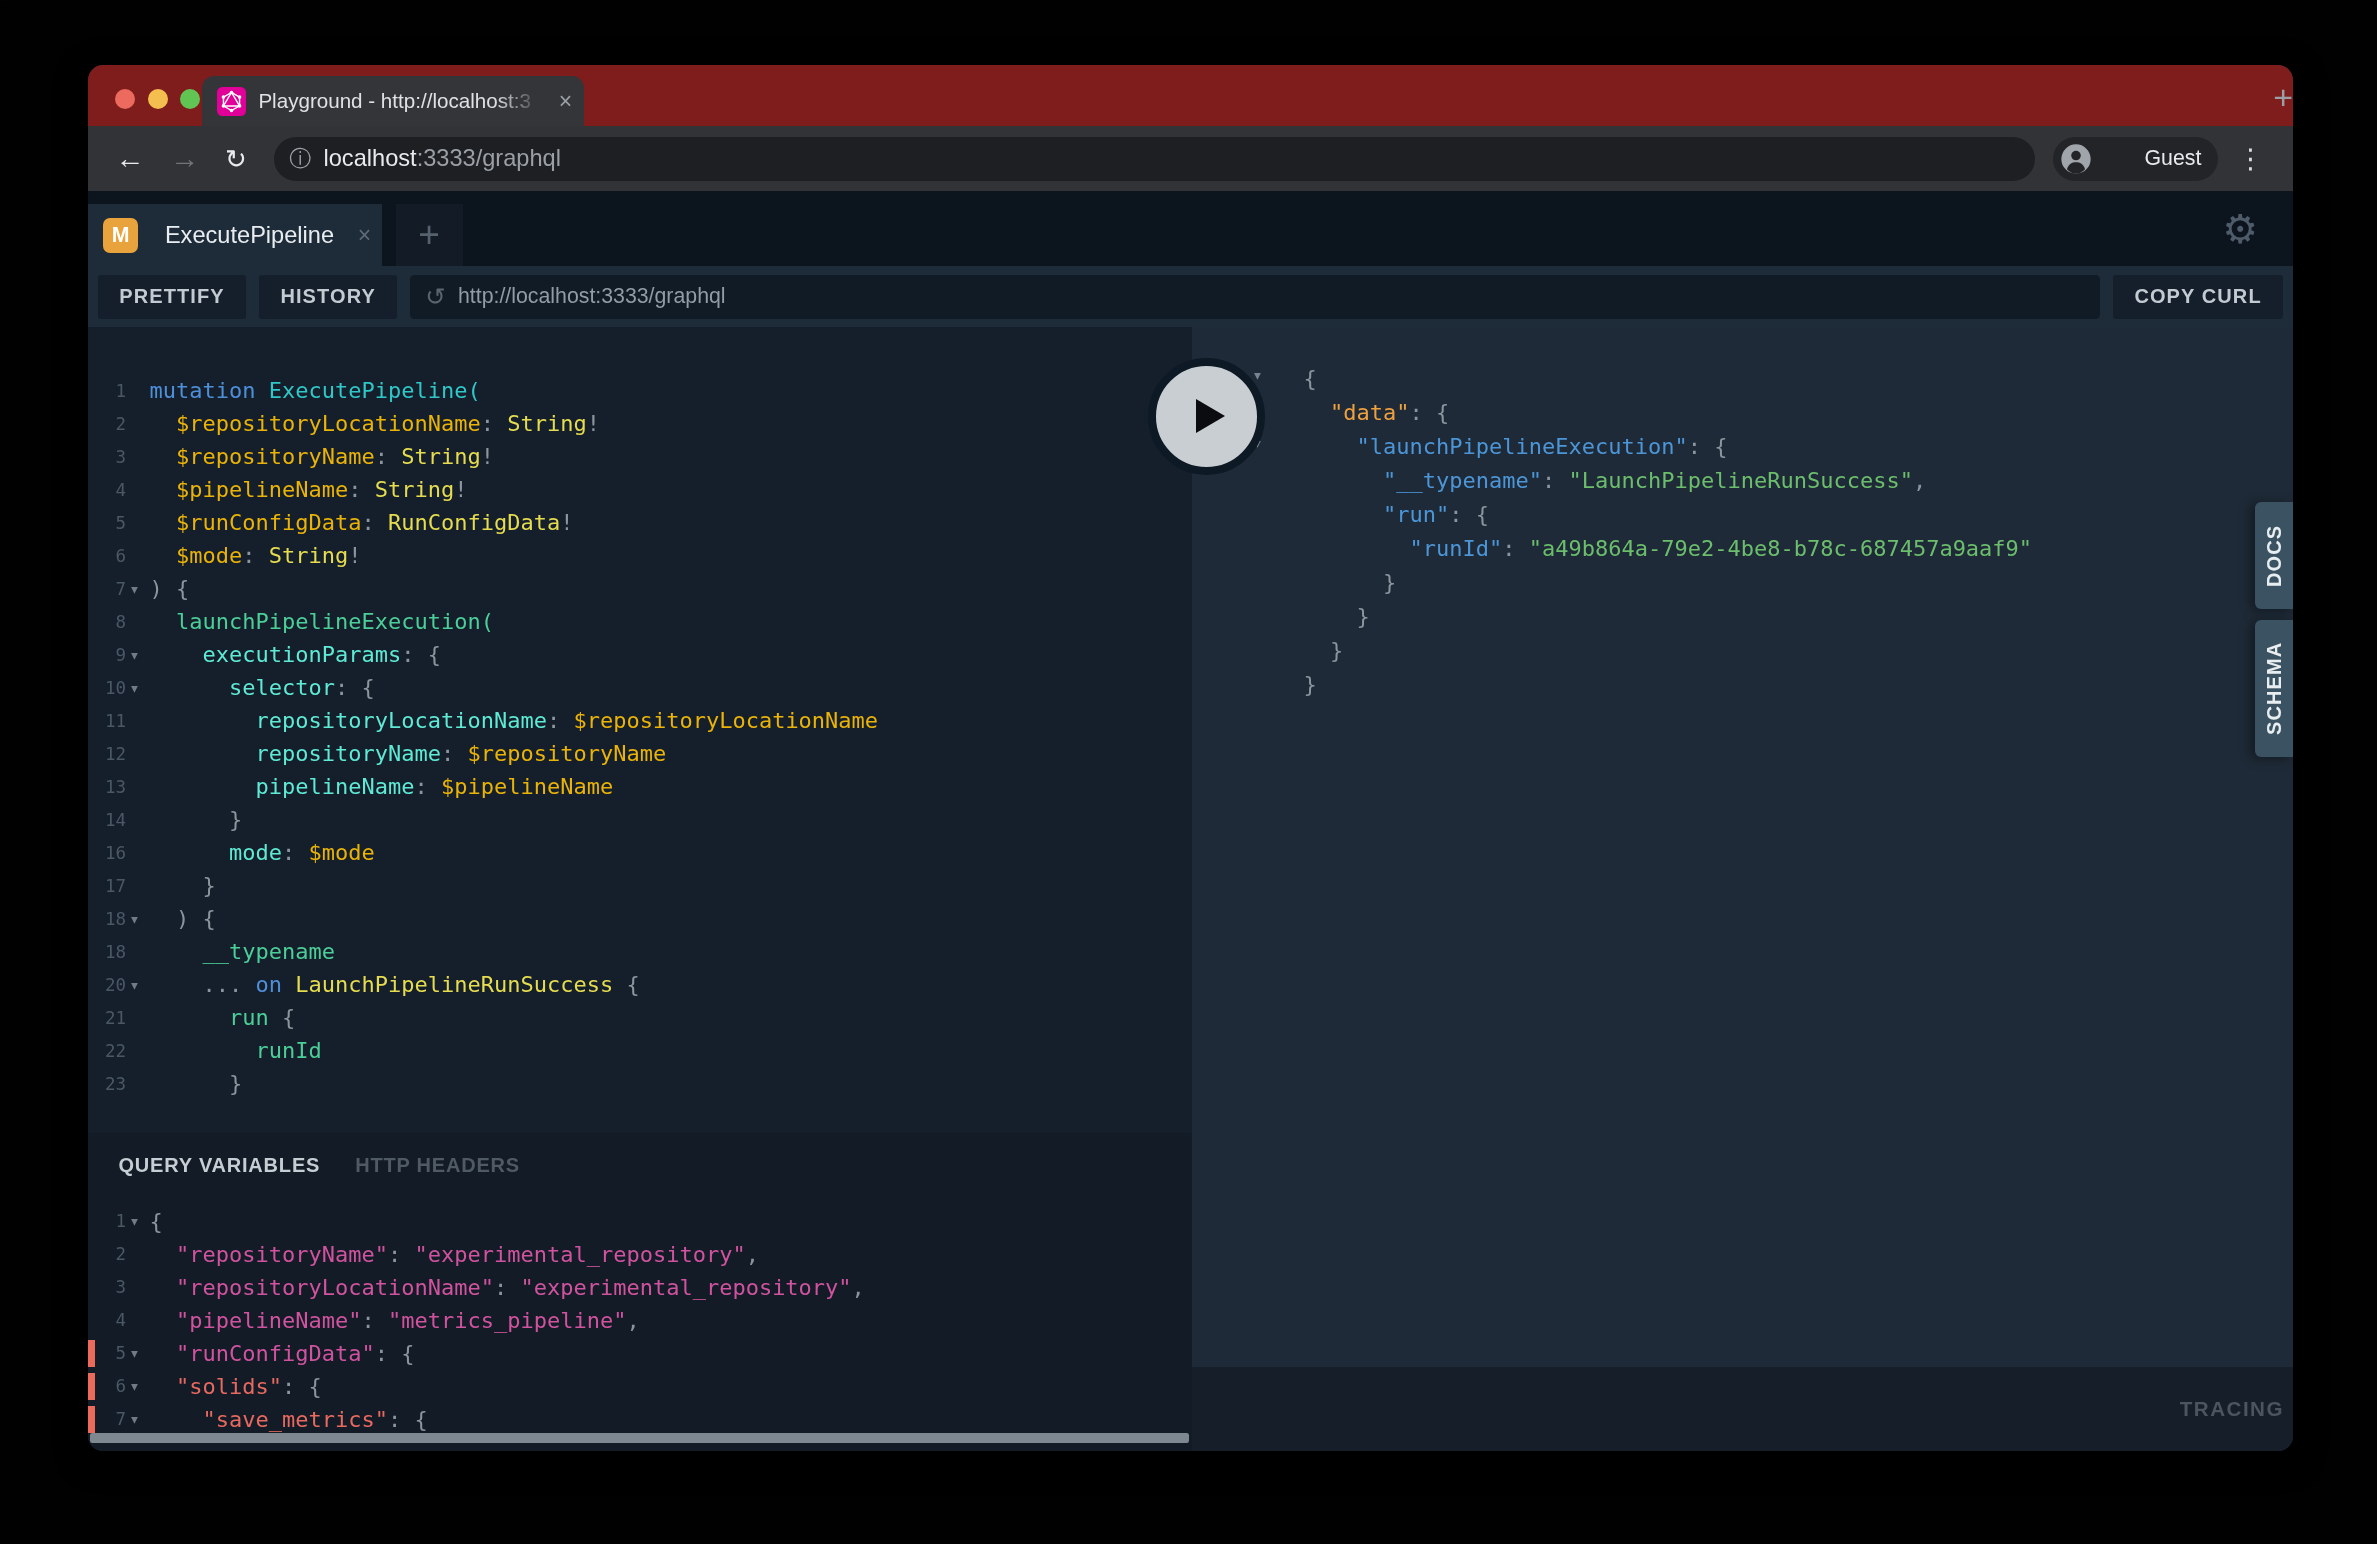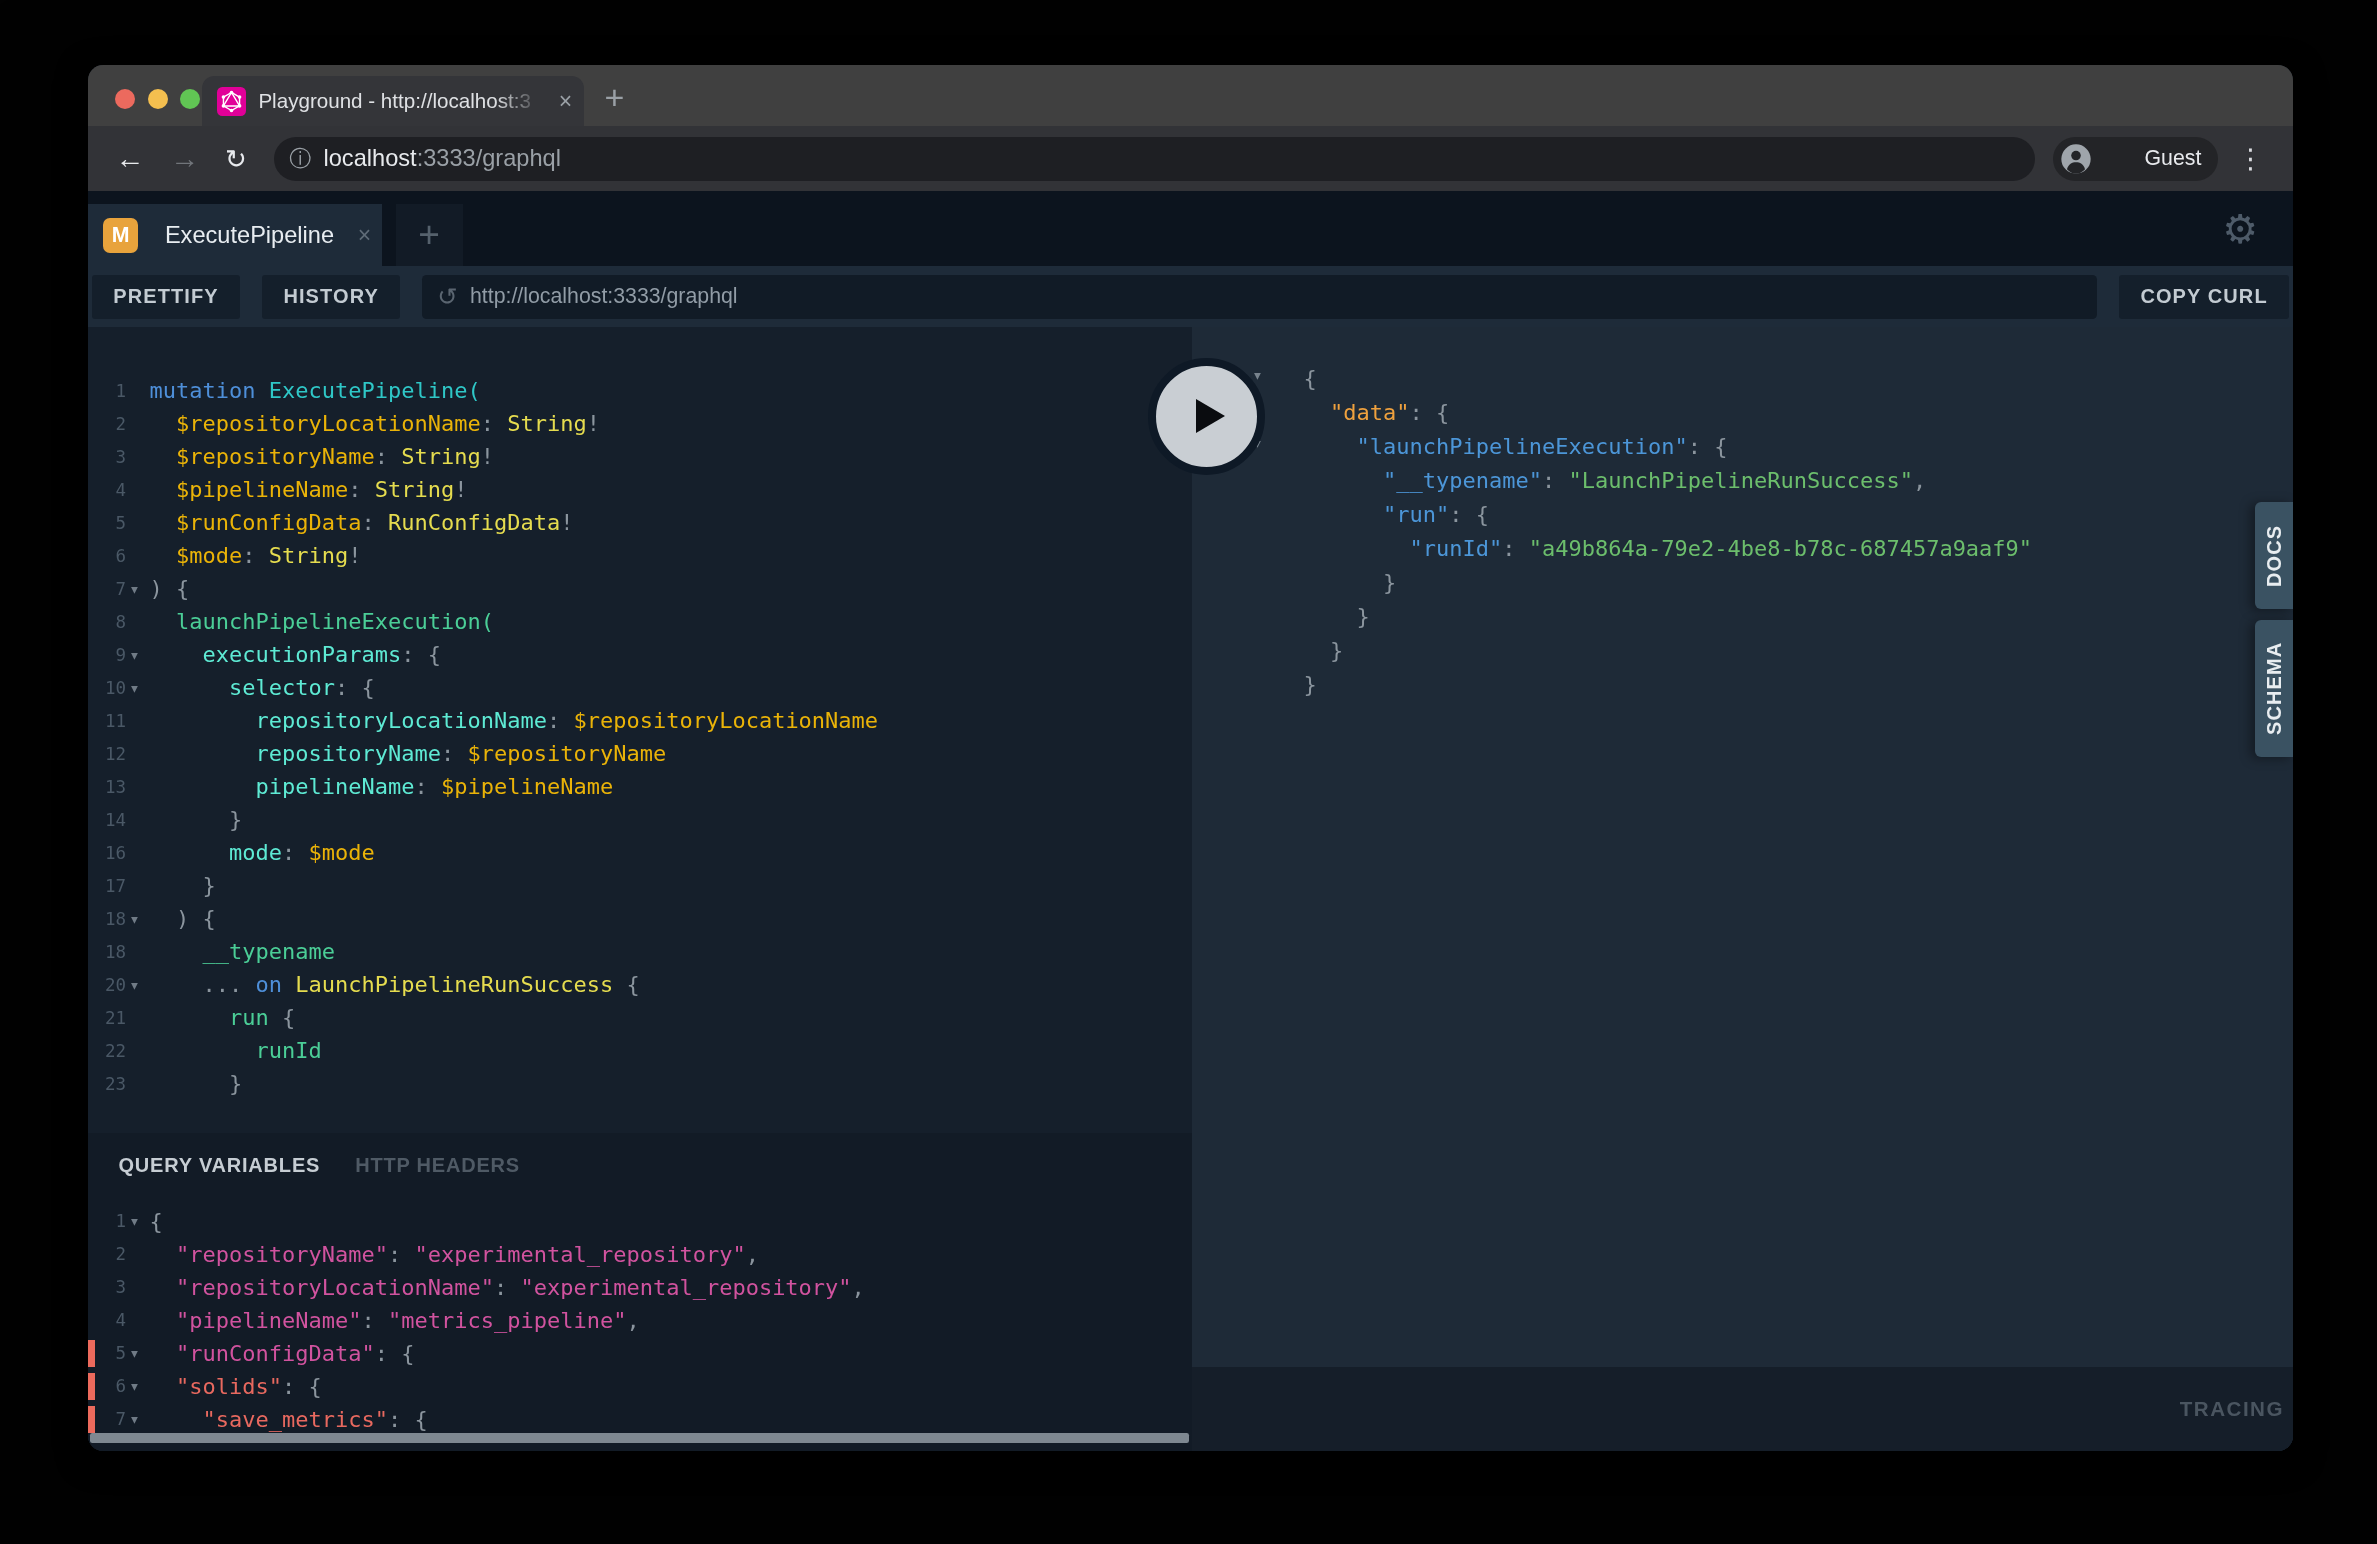"Playground - http://localhost:3" .tabstrip { background: #404040 -> #7f1d1d; justify-content: none -> space-between }
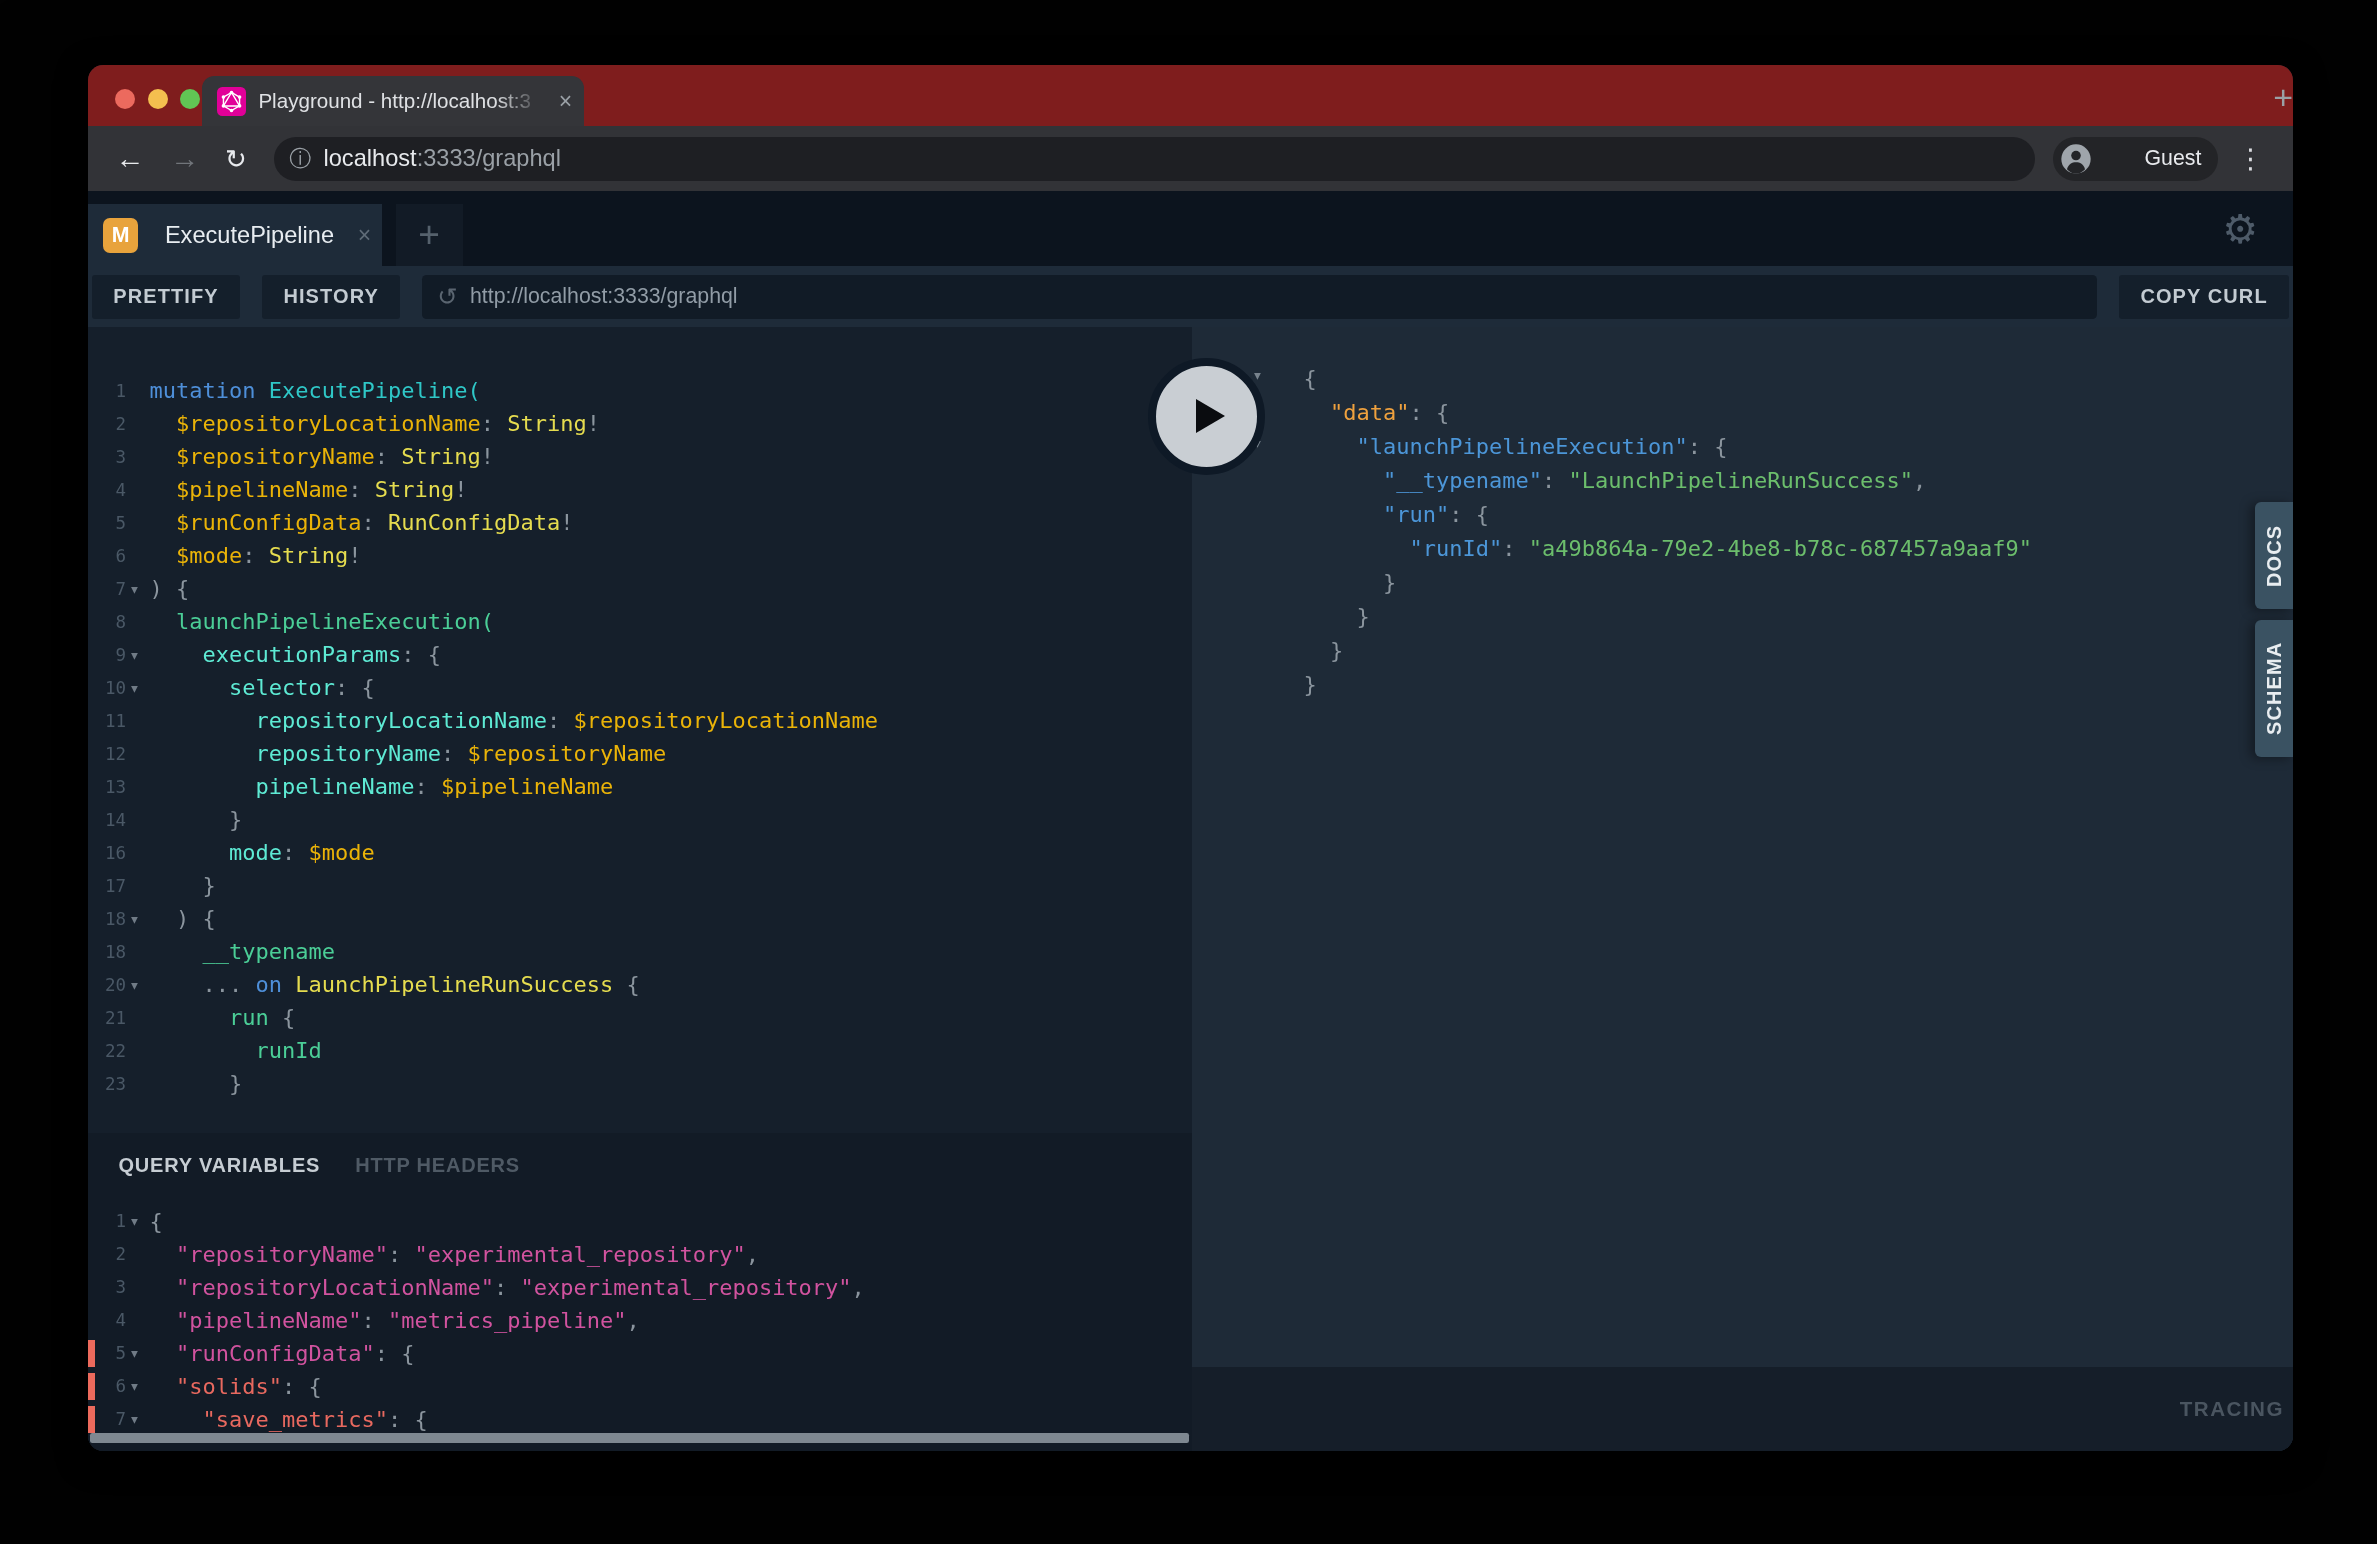"PRETTIFY" .pg-toolbar { gap: 22px -> 13px; padding: 0 4px -> 0 10px }
